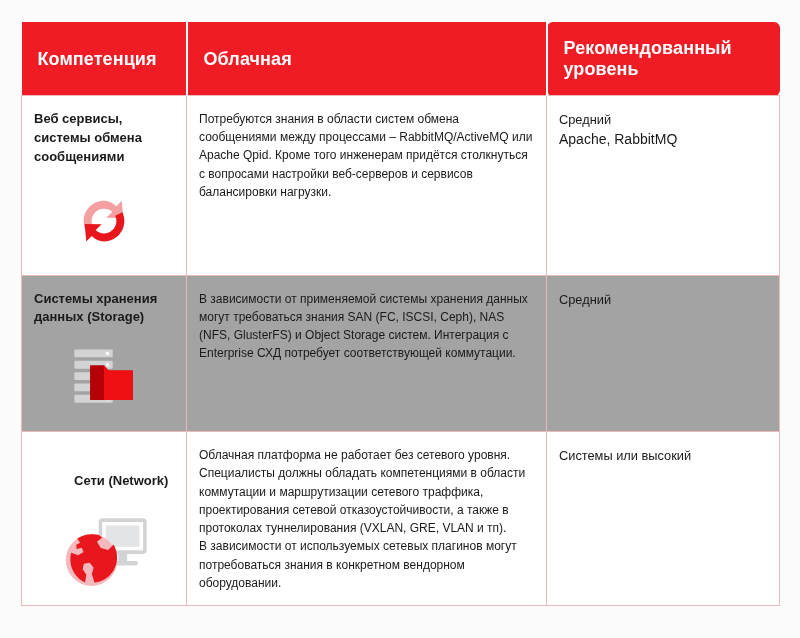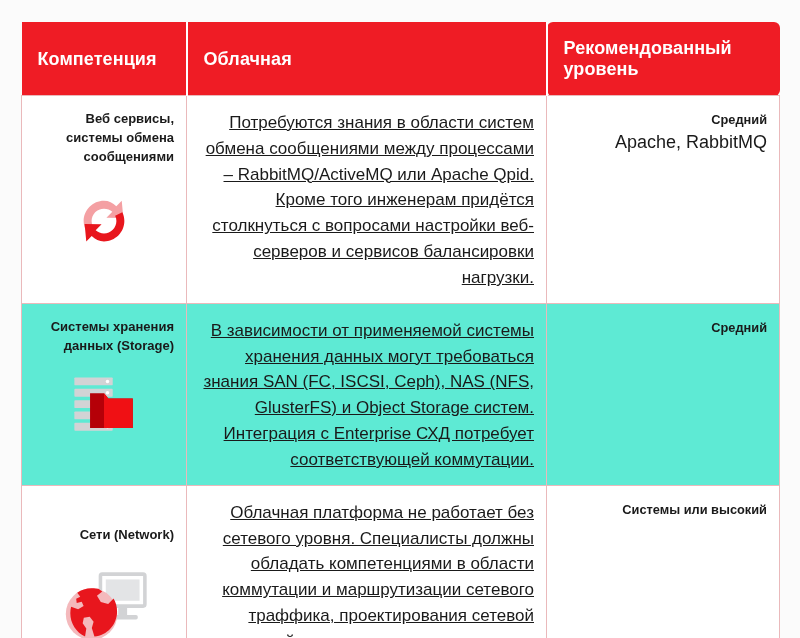"Веб сервисы, системы обмена сообщениями" tbody td { text-align: right -> none }
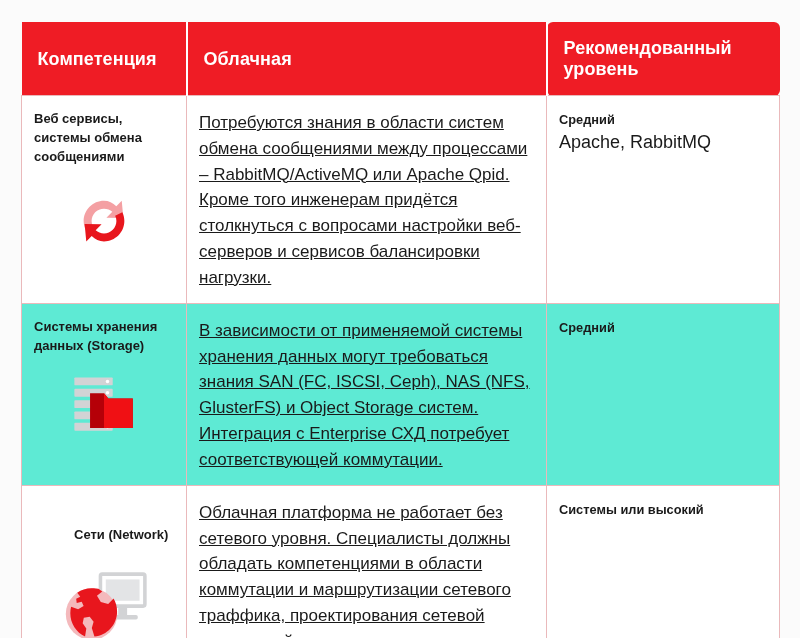"Потребуются знания в области систем" .desc { font-size: 17px -> 12px; text-decoration: underline -> none }
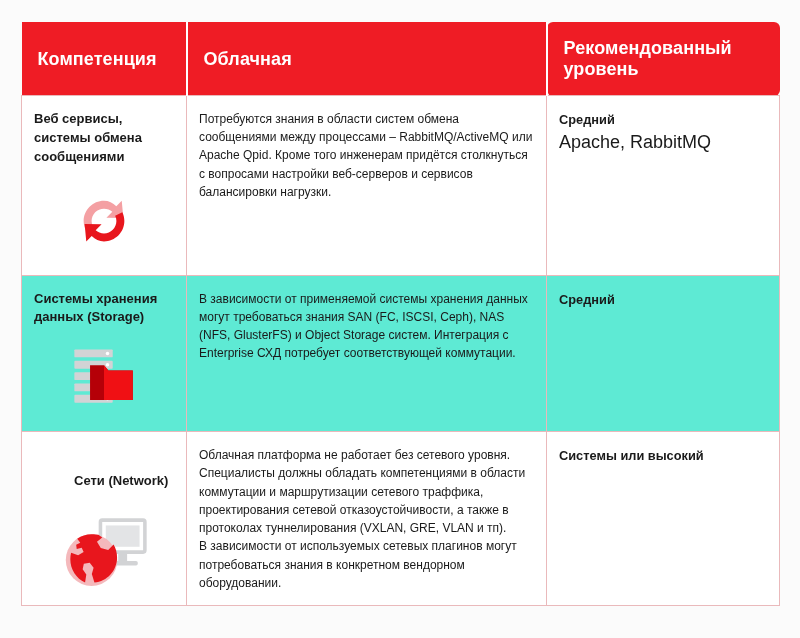"Средний" .level-strong { font-weight: bold -> normal }
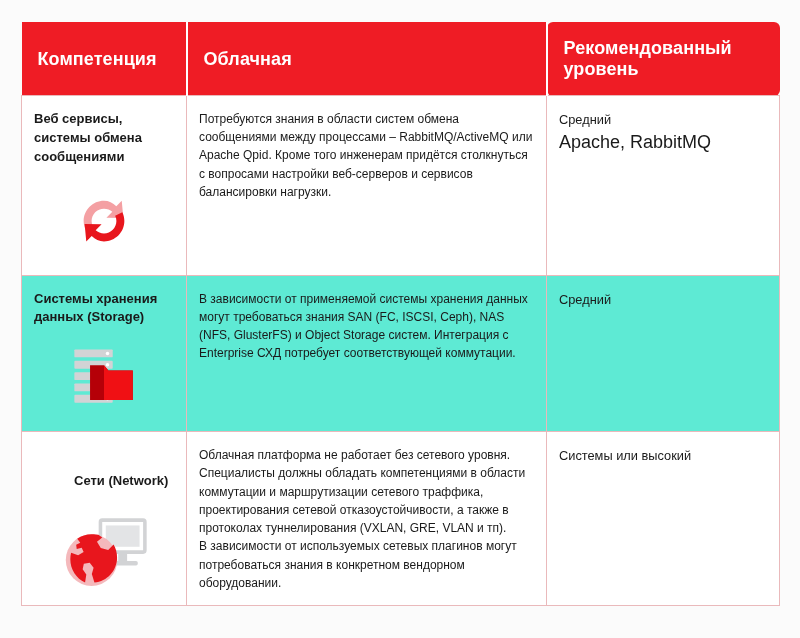"Apache, RabbitMQ" .level-sub { font-size: 18px -> 14px }
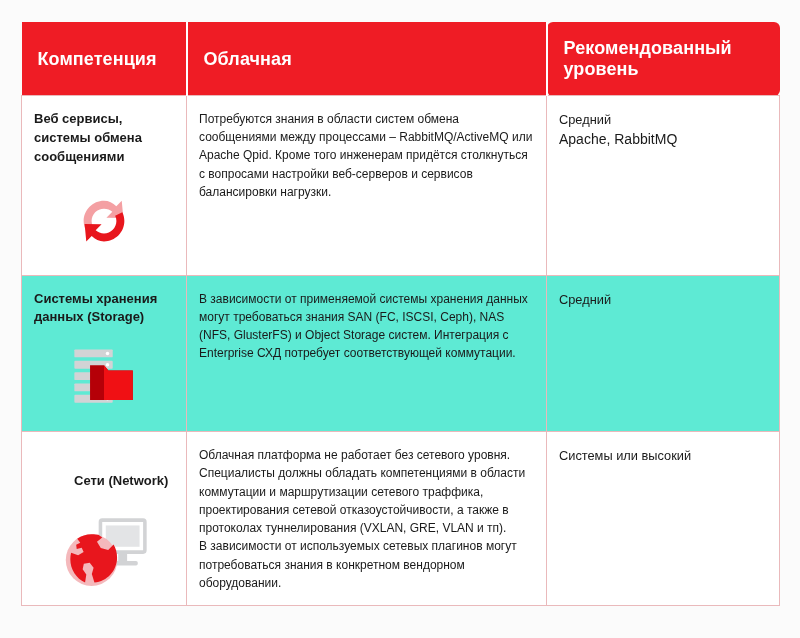"Системы хранения данных (Storage)" tbody tr.shade td { background: #5eead4 -> #a3a3a3 }
